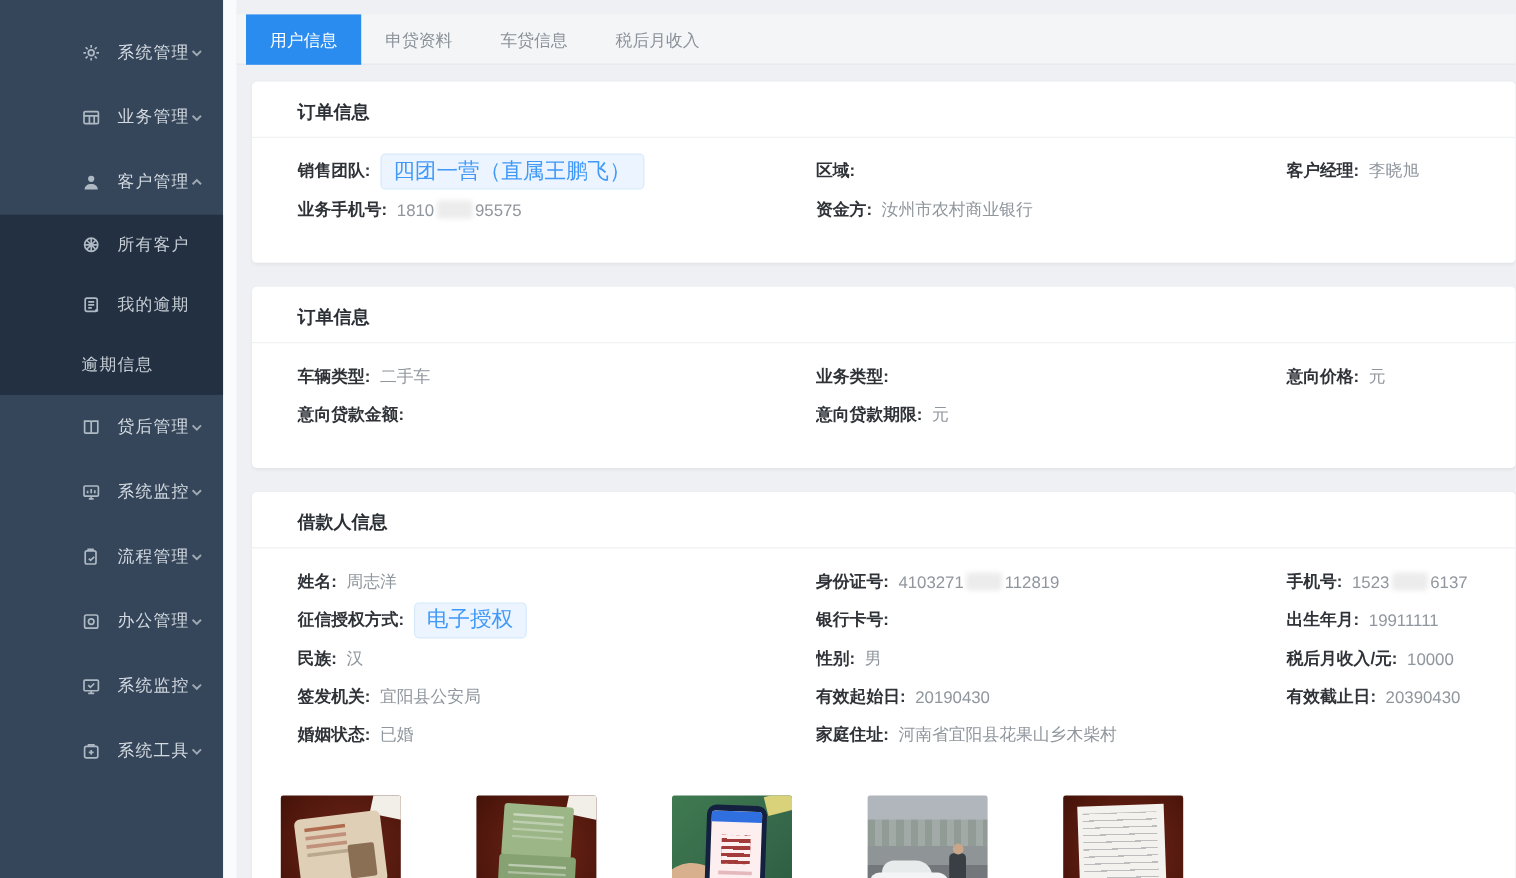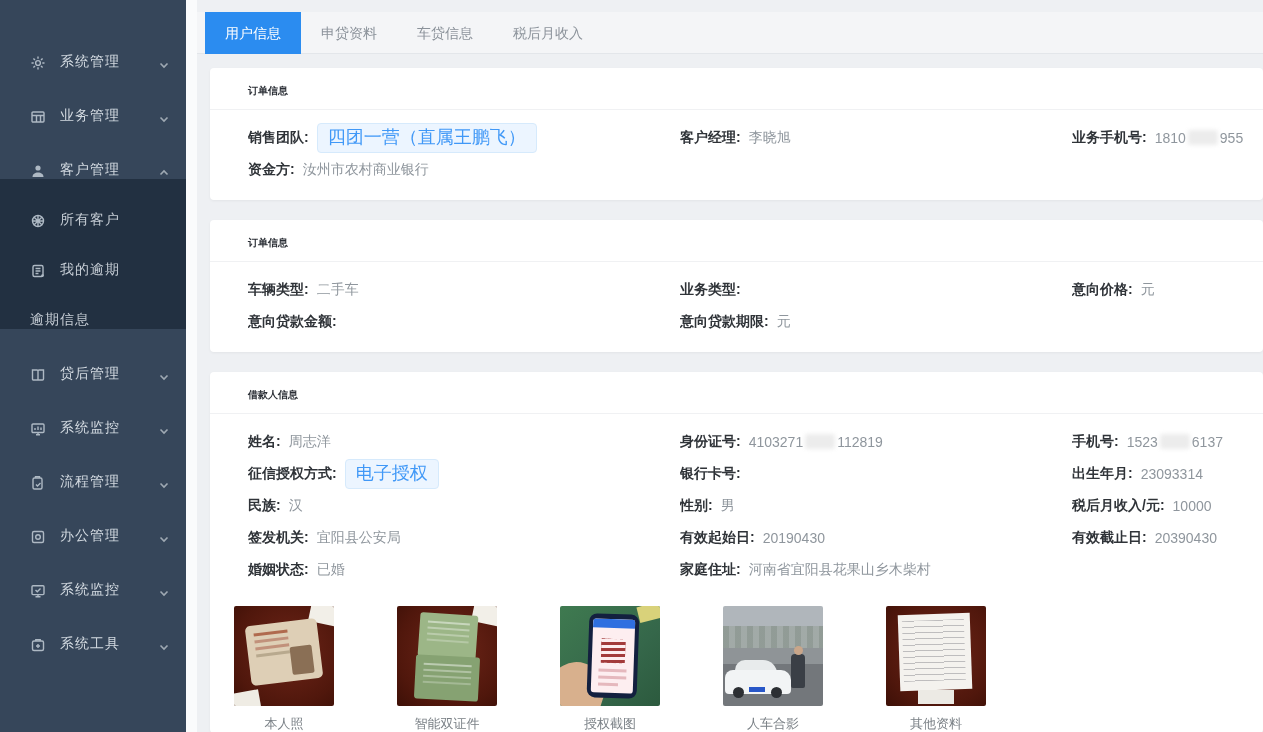"系统管理" .menu-item { align-items: flex-end -> center; margin-left: none -> 38px }
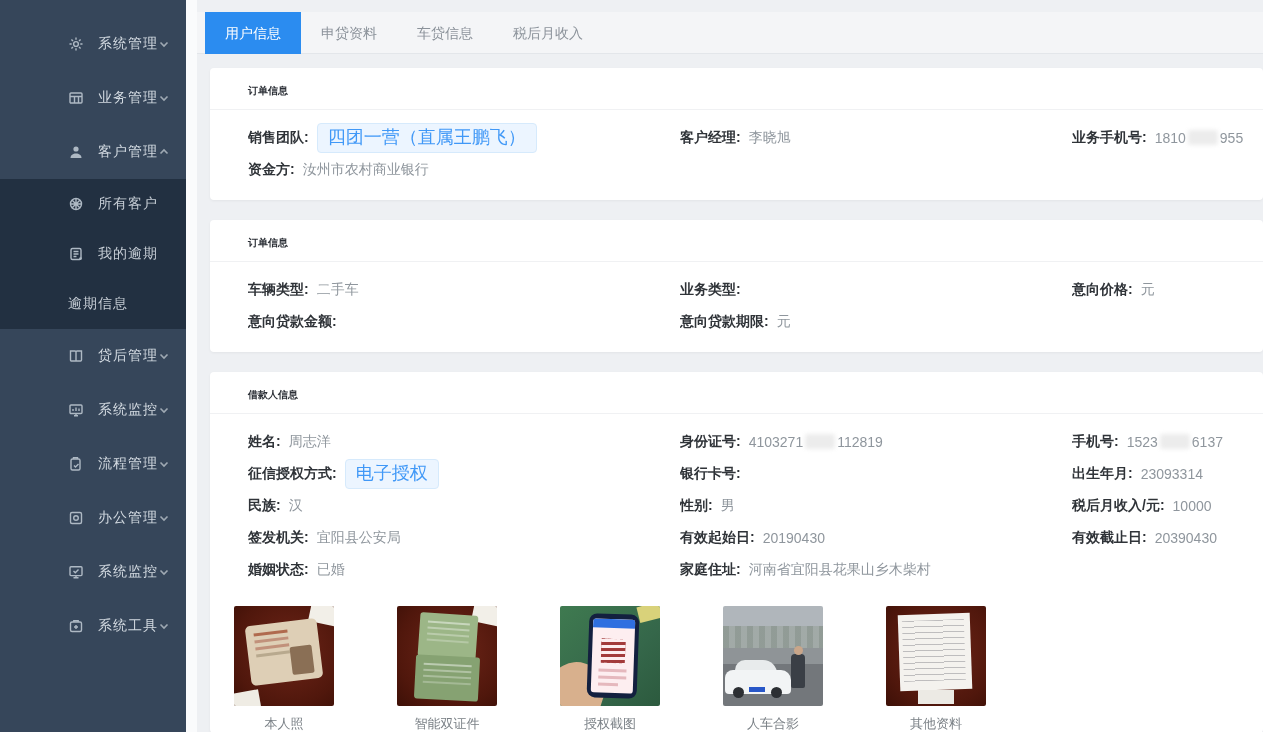"订单信息" .card-header { font-size: 10px -> 15px }
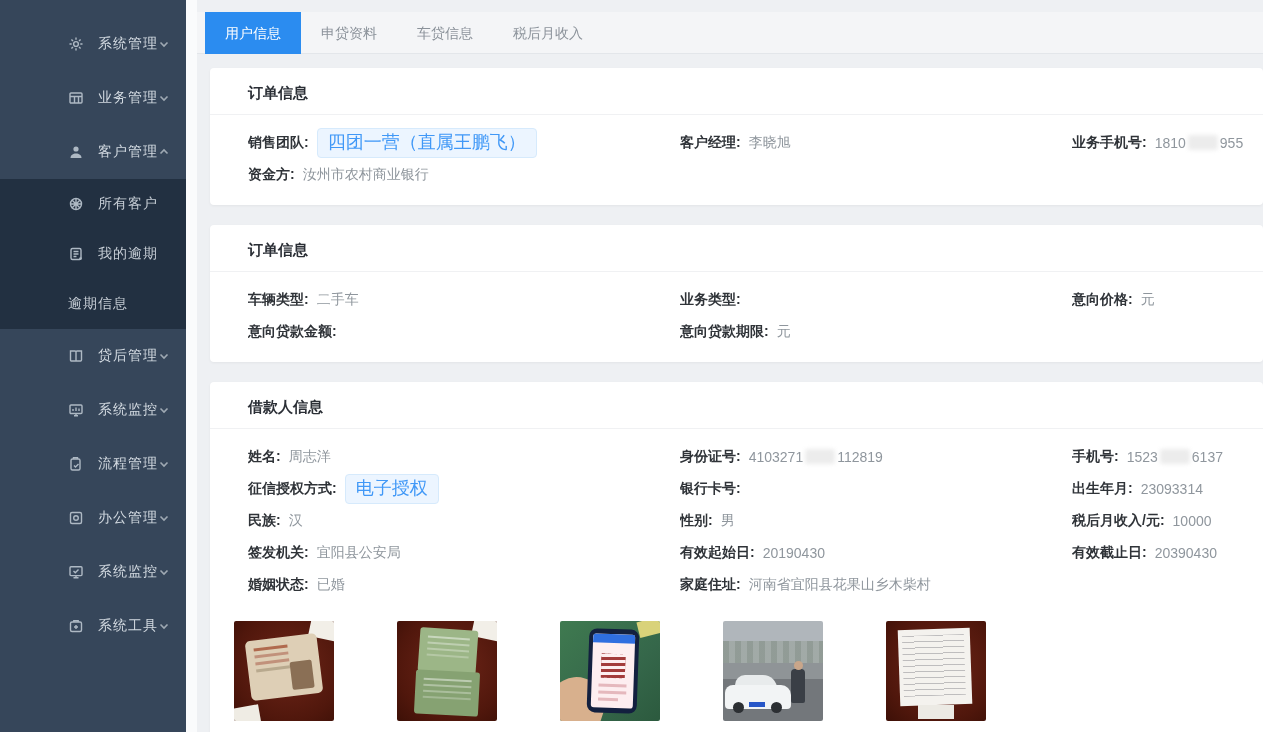"销售团队:" .card-body { padding: 12px 20px 14px 38px -> 12px 20px 28px 38px }
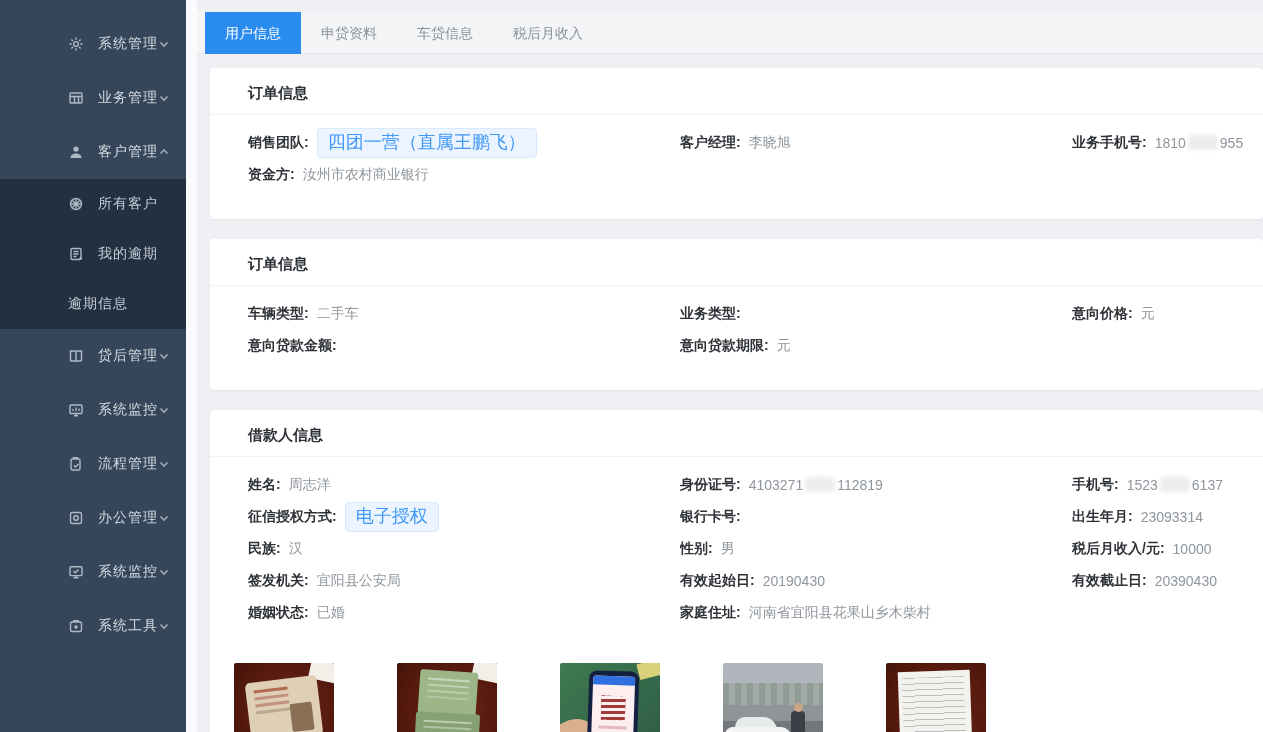"区域:" div.field { html: none -> <div> <span>区域:</span> <span></span> </div> }
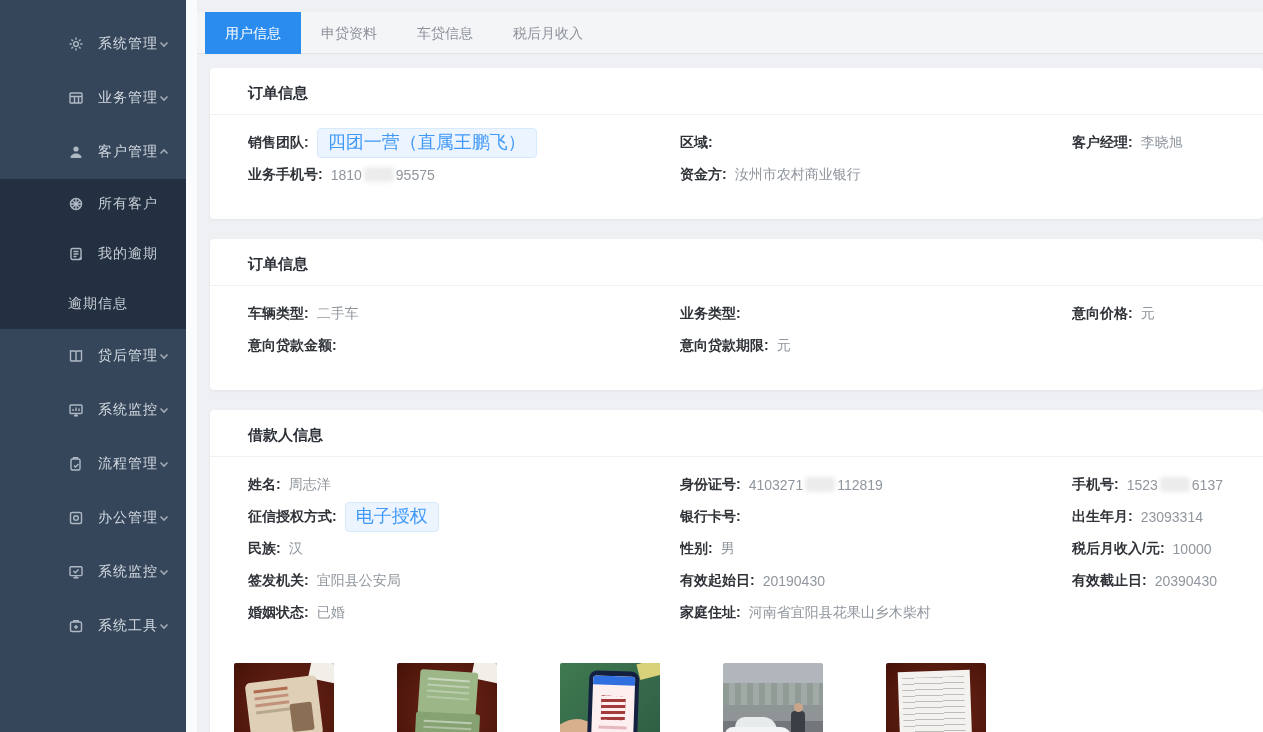"23093314" span.fvalue { text: 23093314 -> 19911111 }
